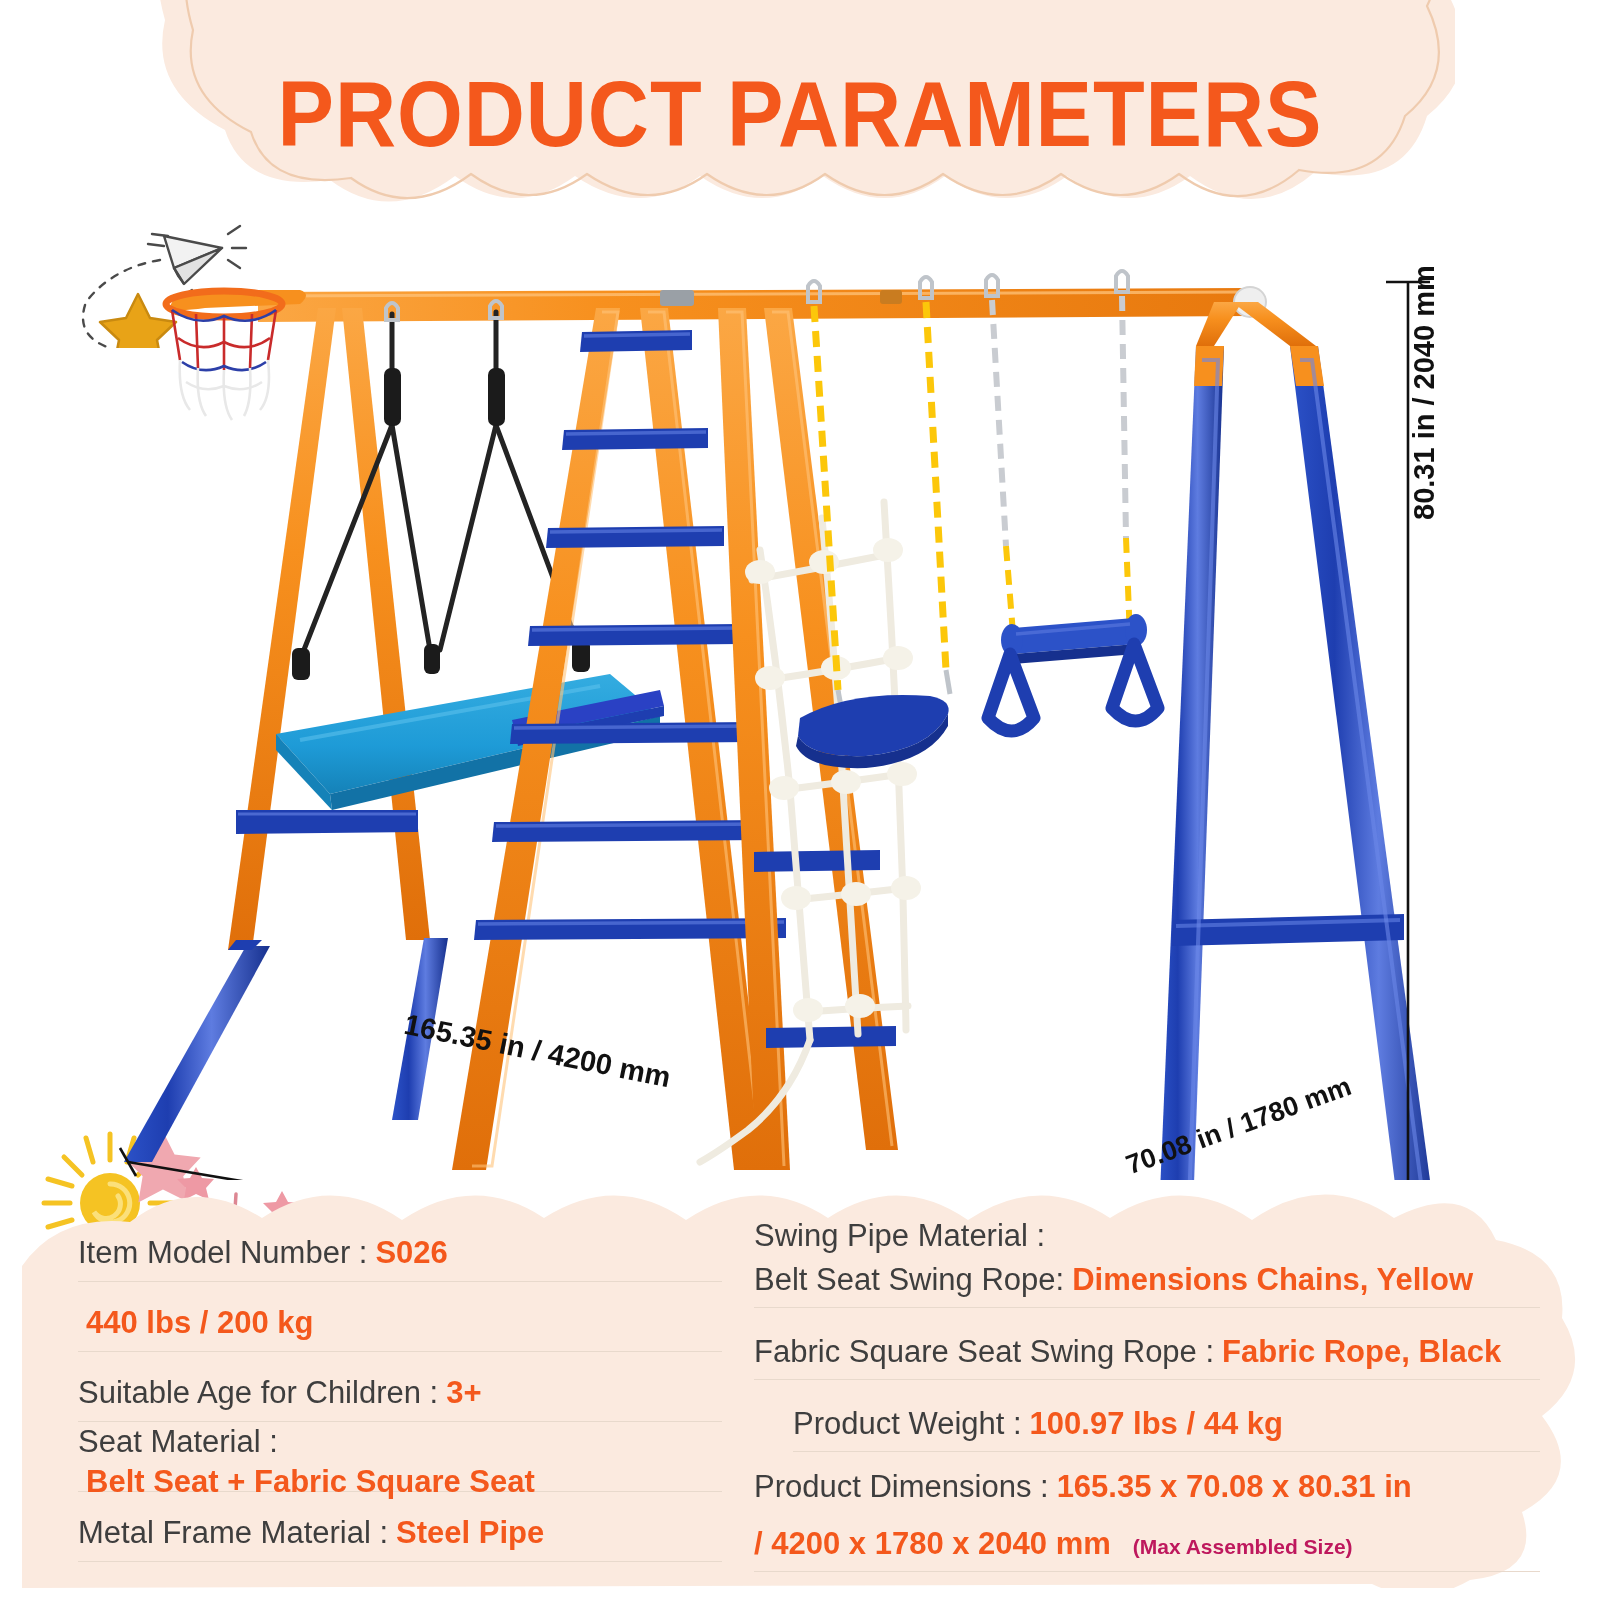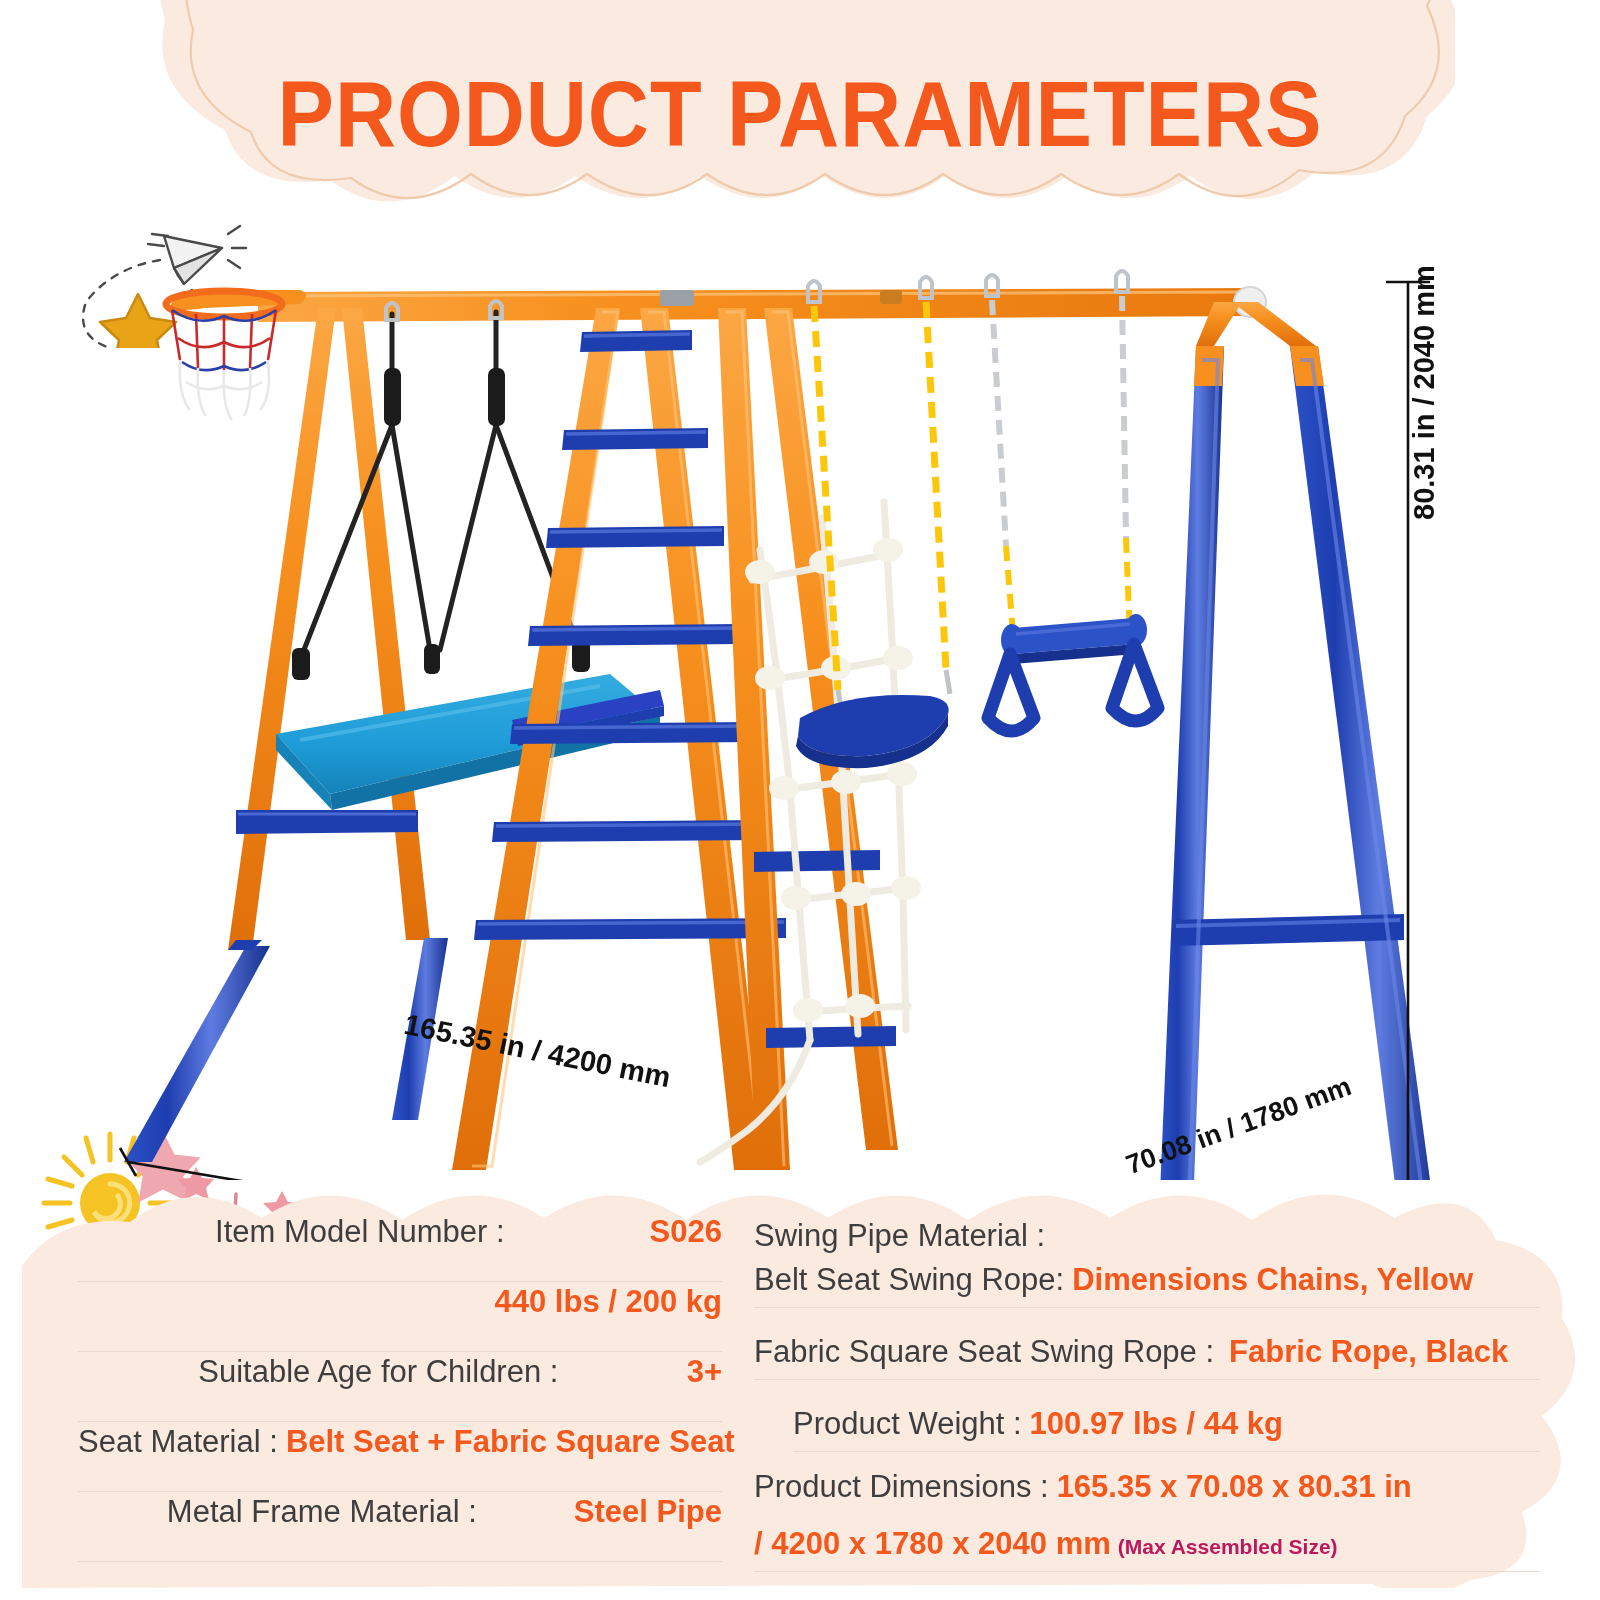"Item Model Number :" .spec-col-left .spec-row { flex-direction: column -> none }
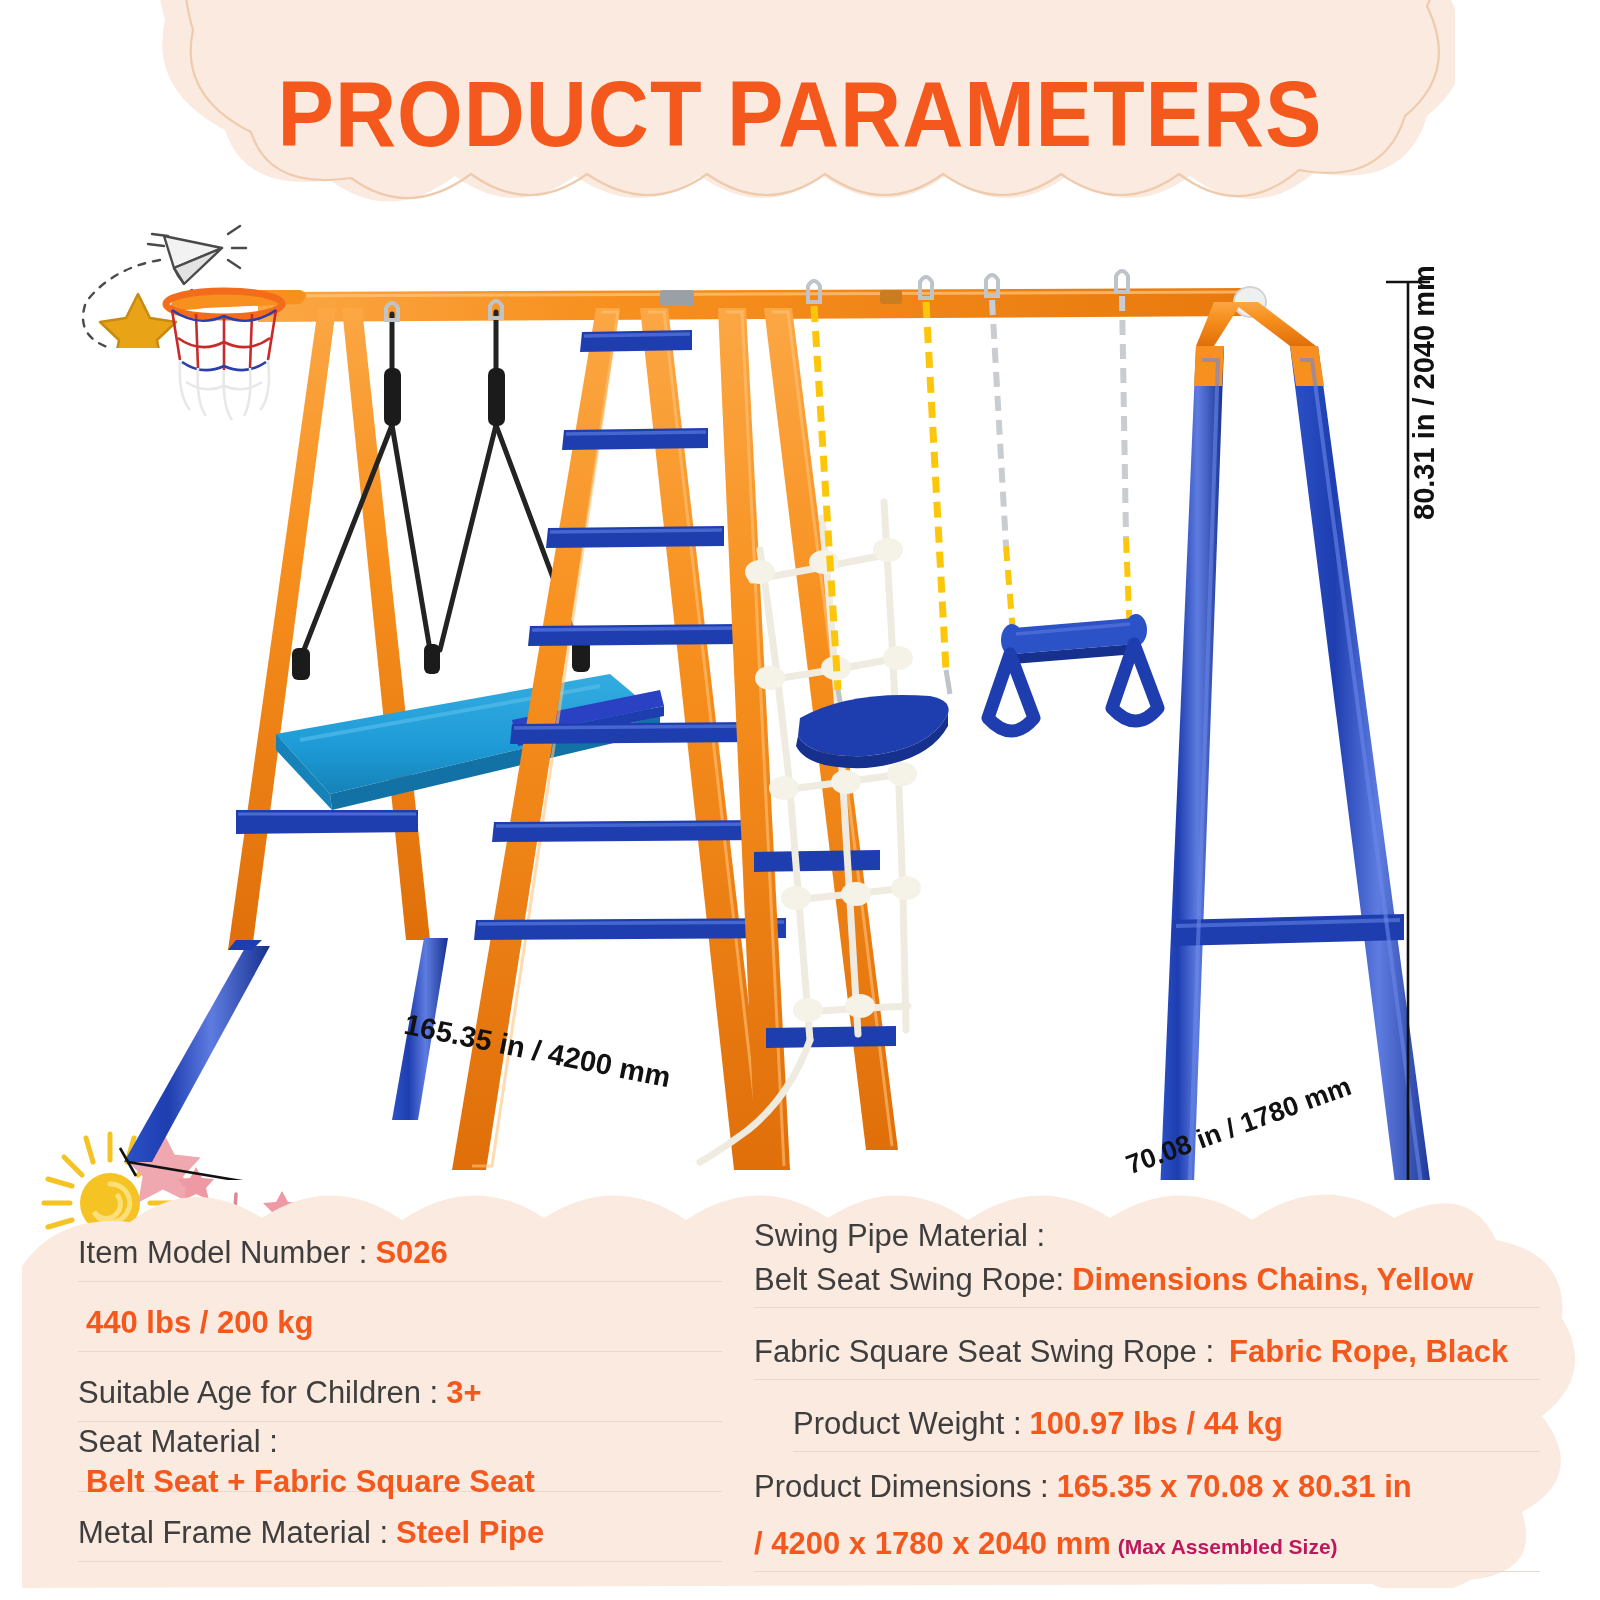"Fabric Square Seat Swing Rope" .spec-col-right .spec-row.r2 { gap: 7px -> none }
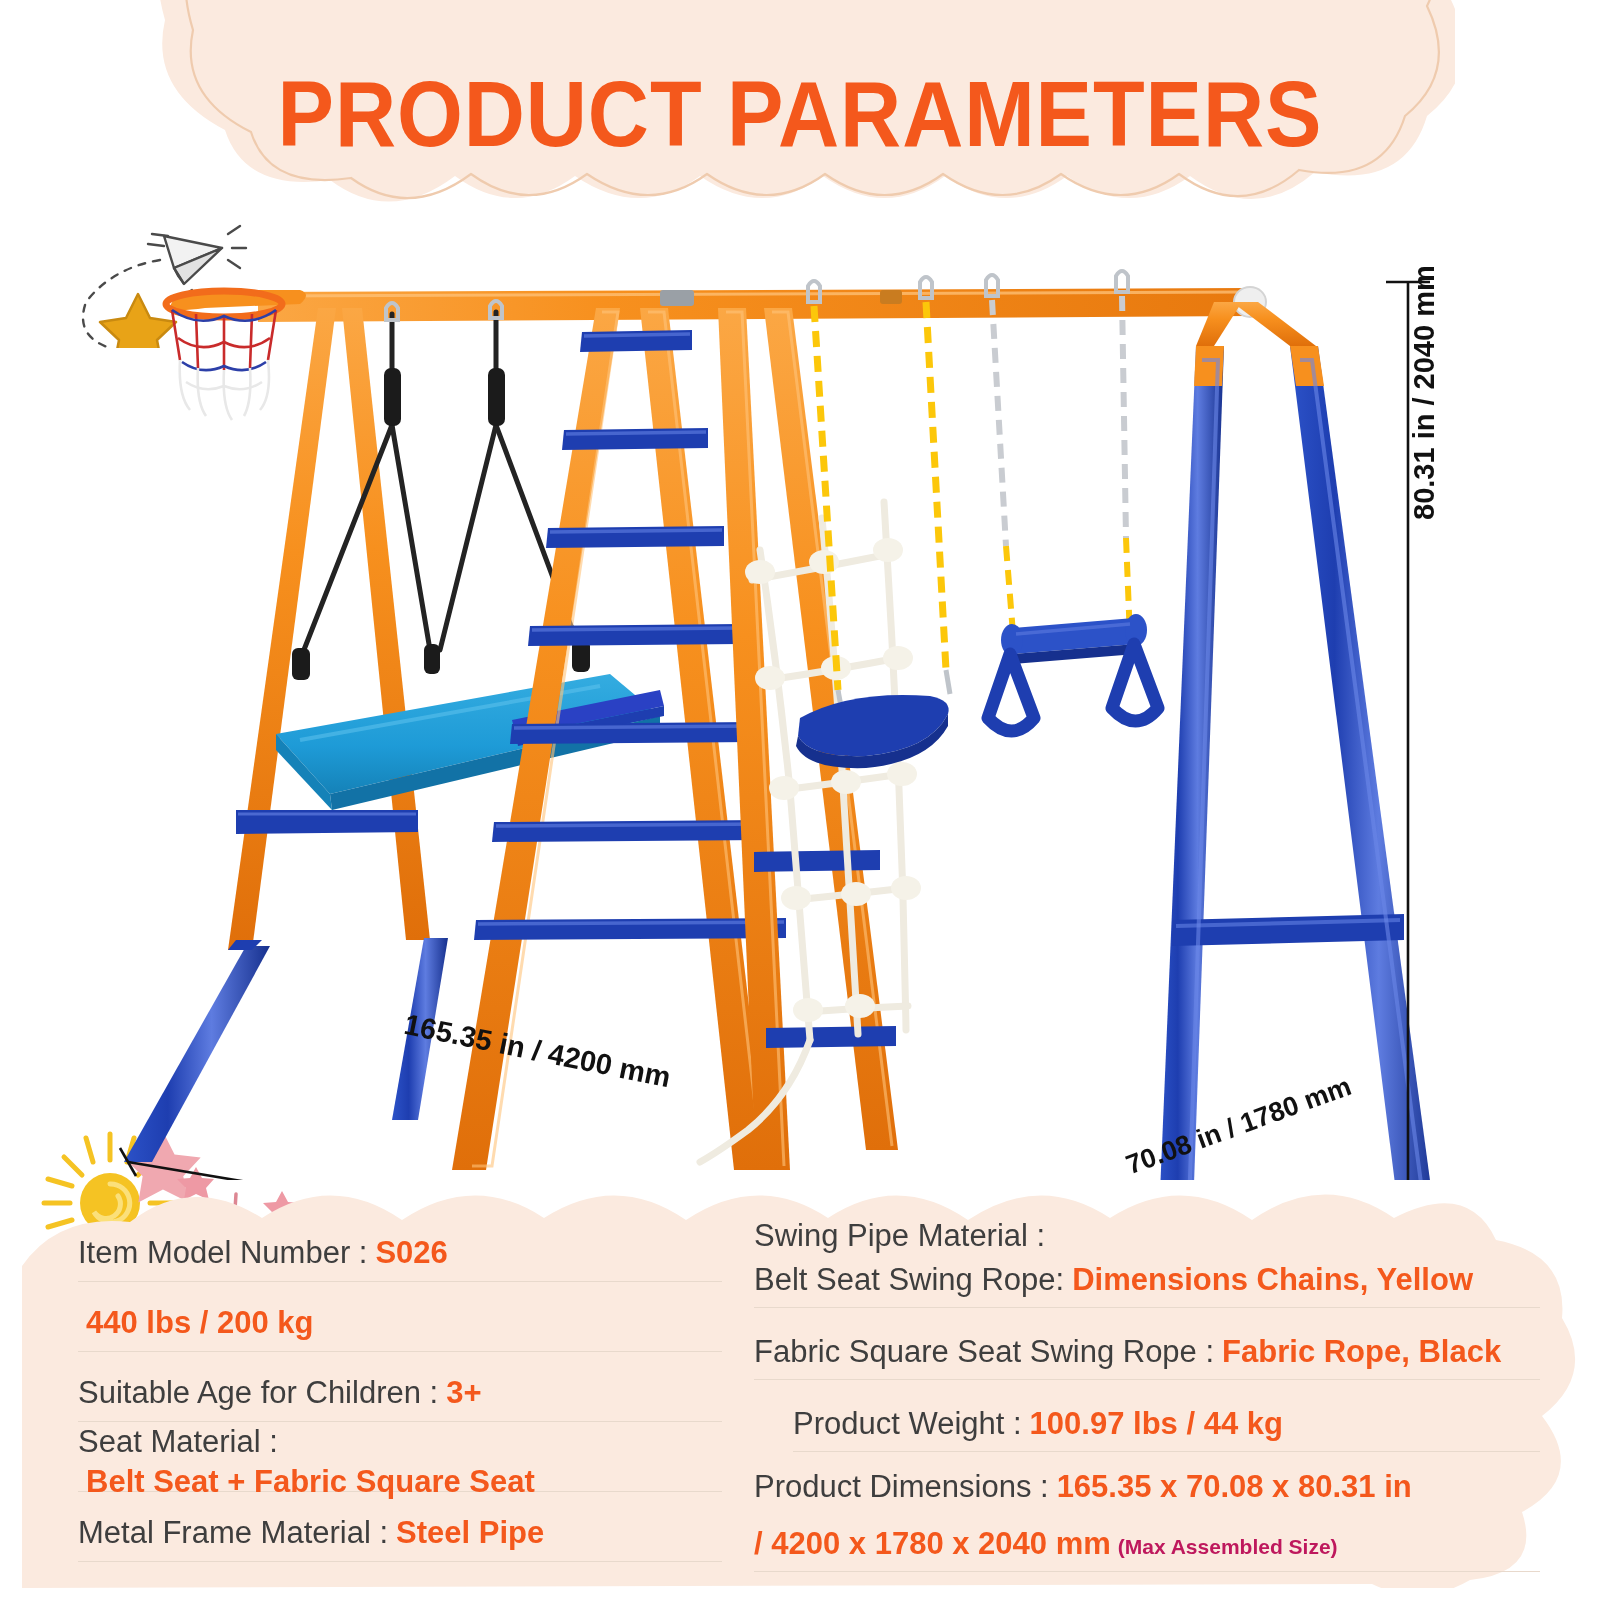"/ 4200 x 1780 x" .spec-line2 { gap: none -> 15px }
